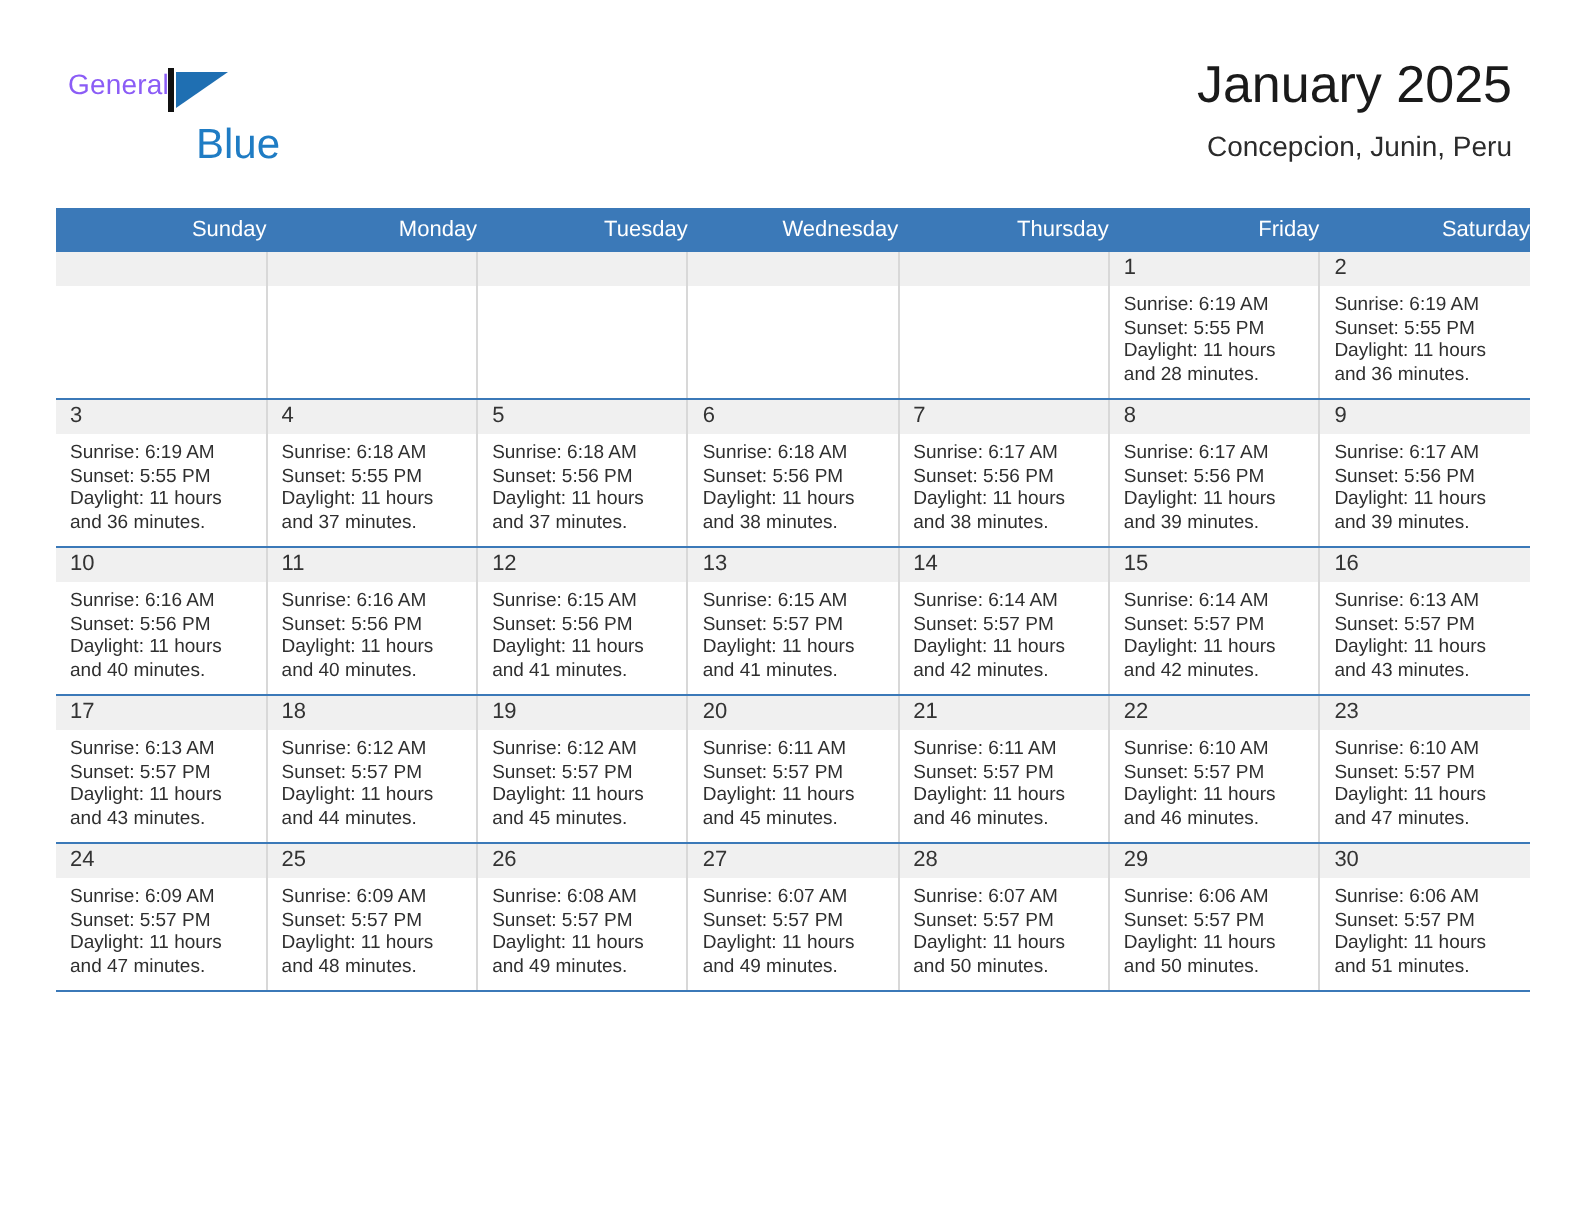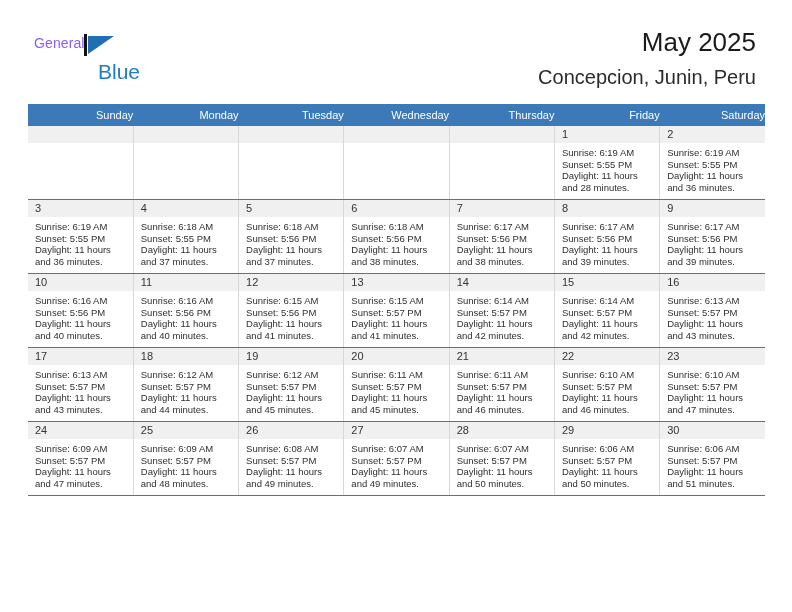"May 2025" div.cal-title { text: May -> January }
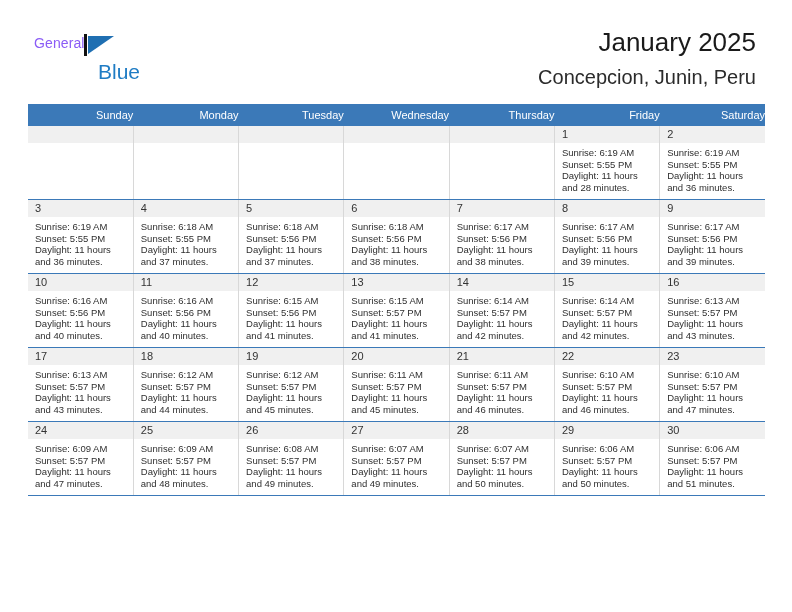"Concepcion, Junin, Peru" .cal-subtitle { font-size: 20px -> 14px }
